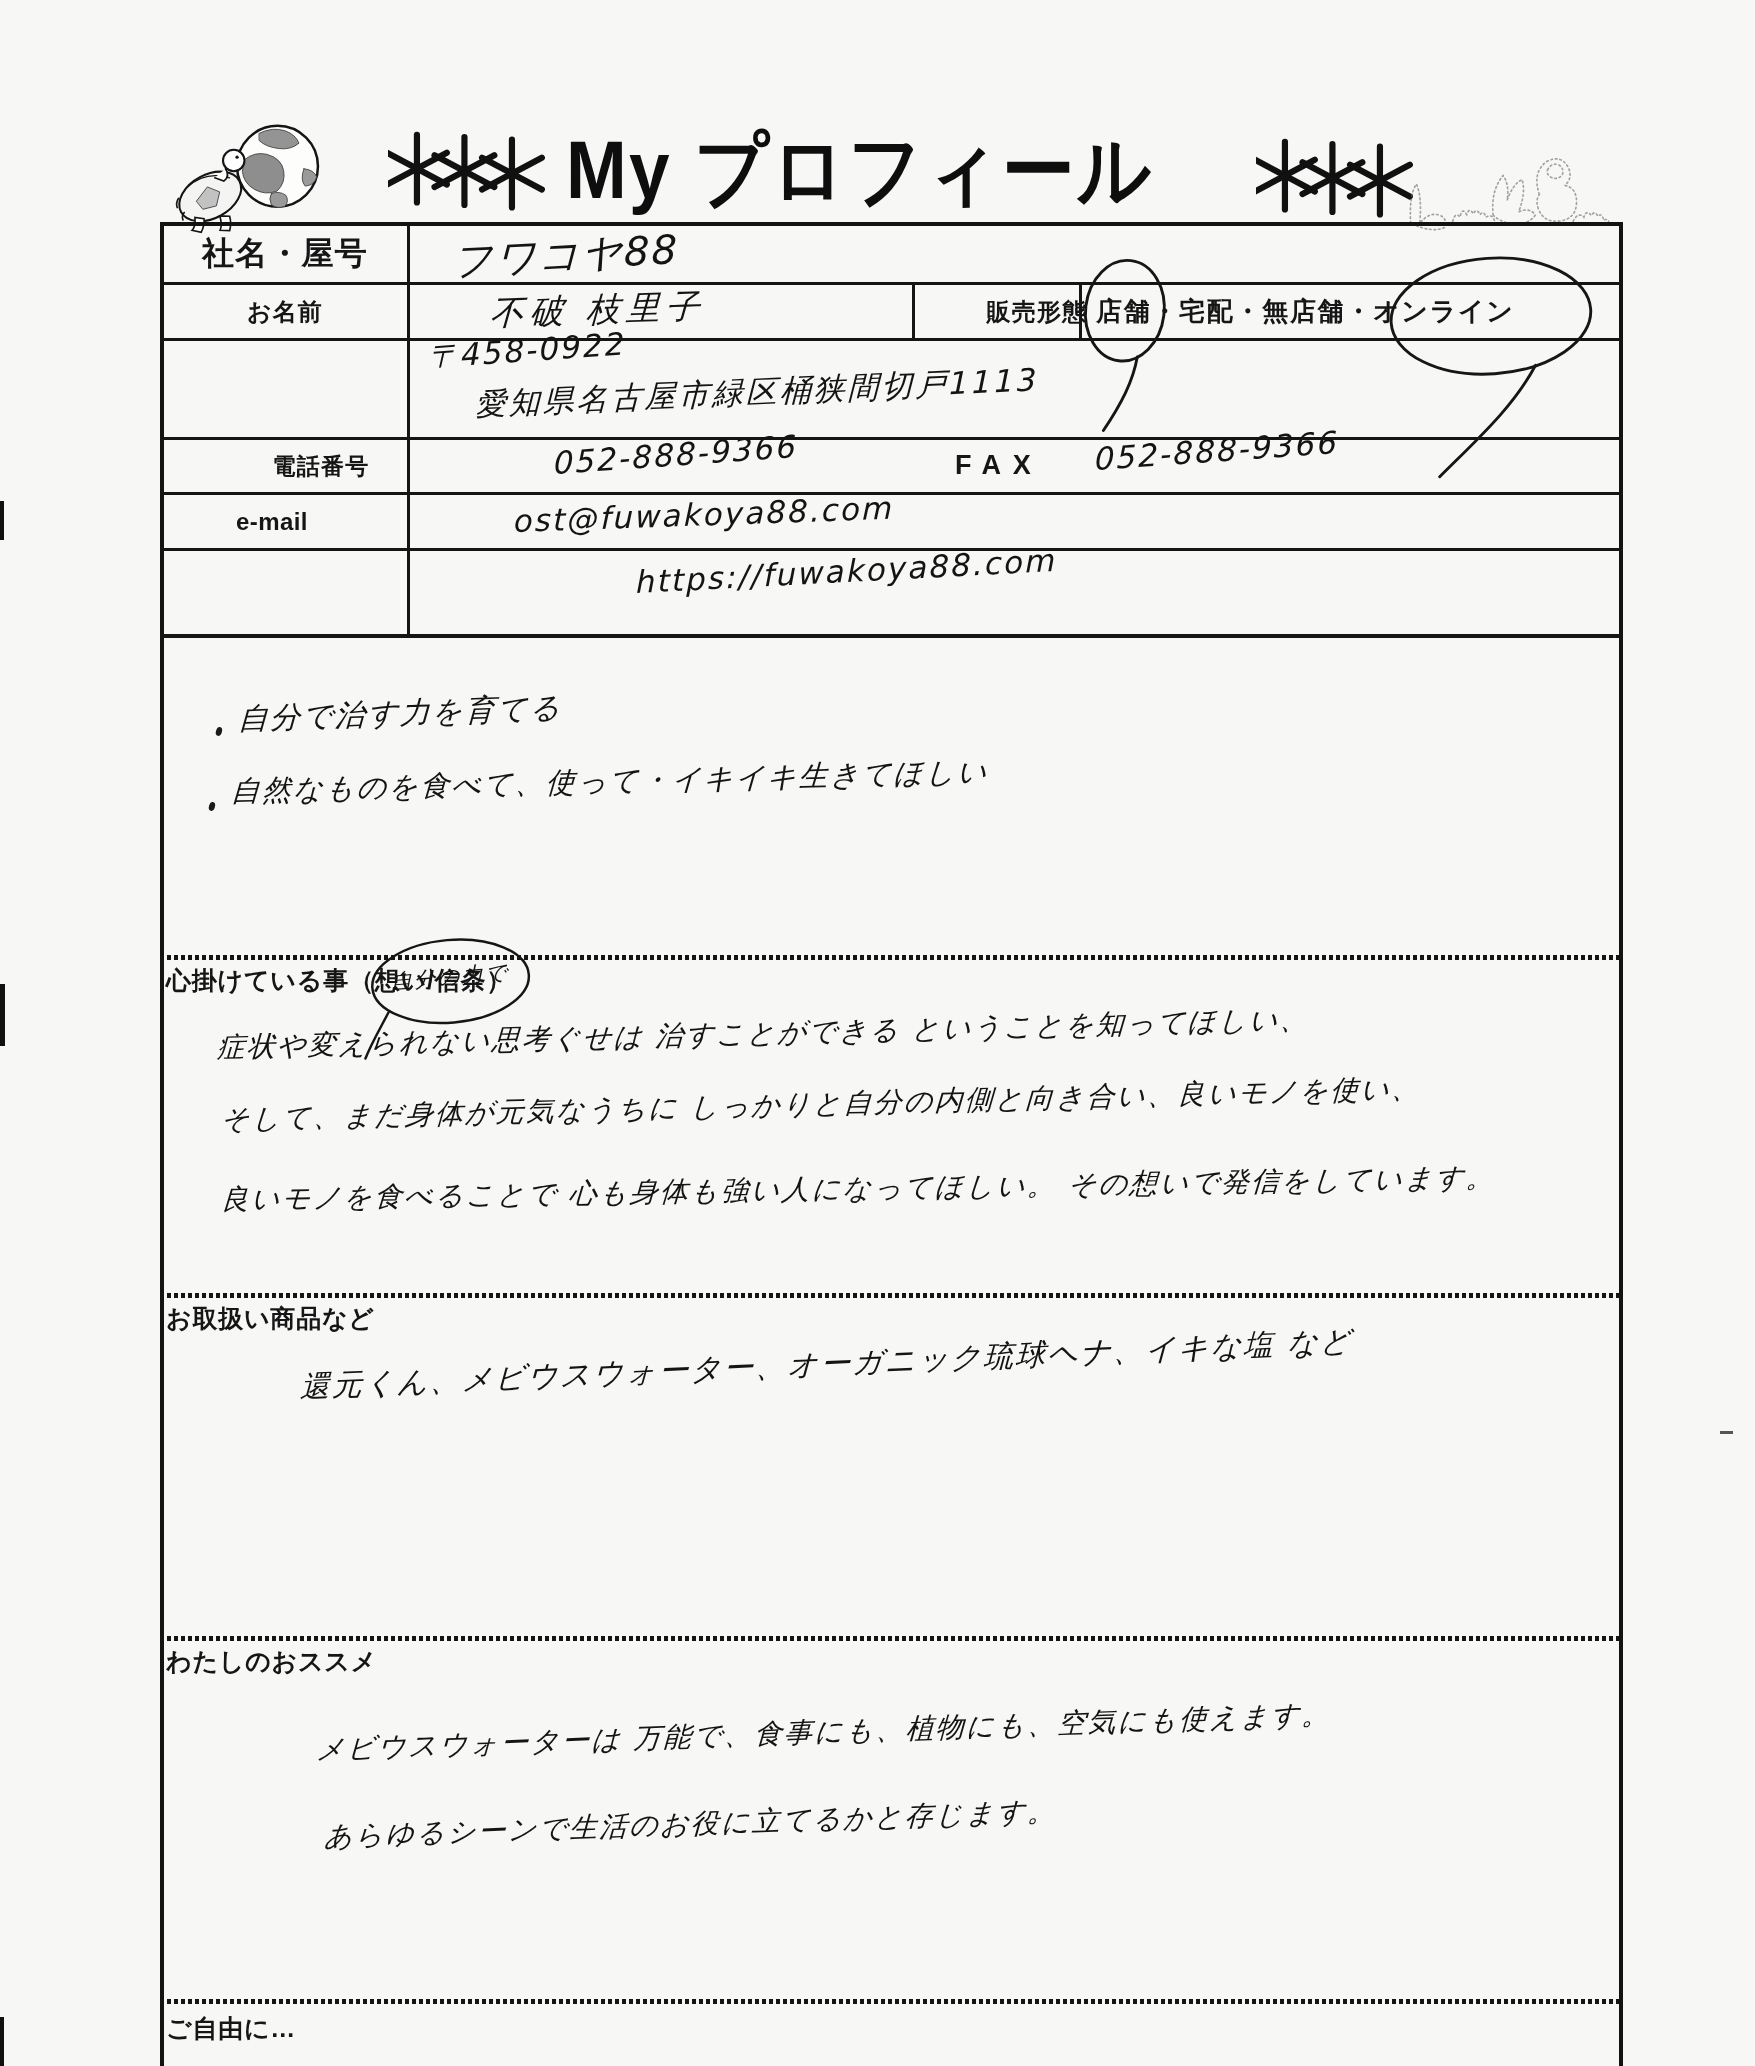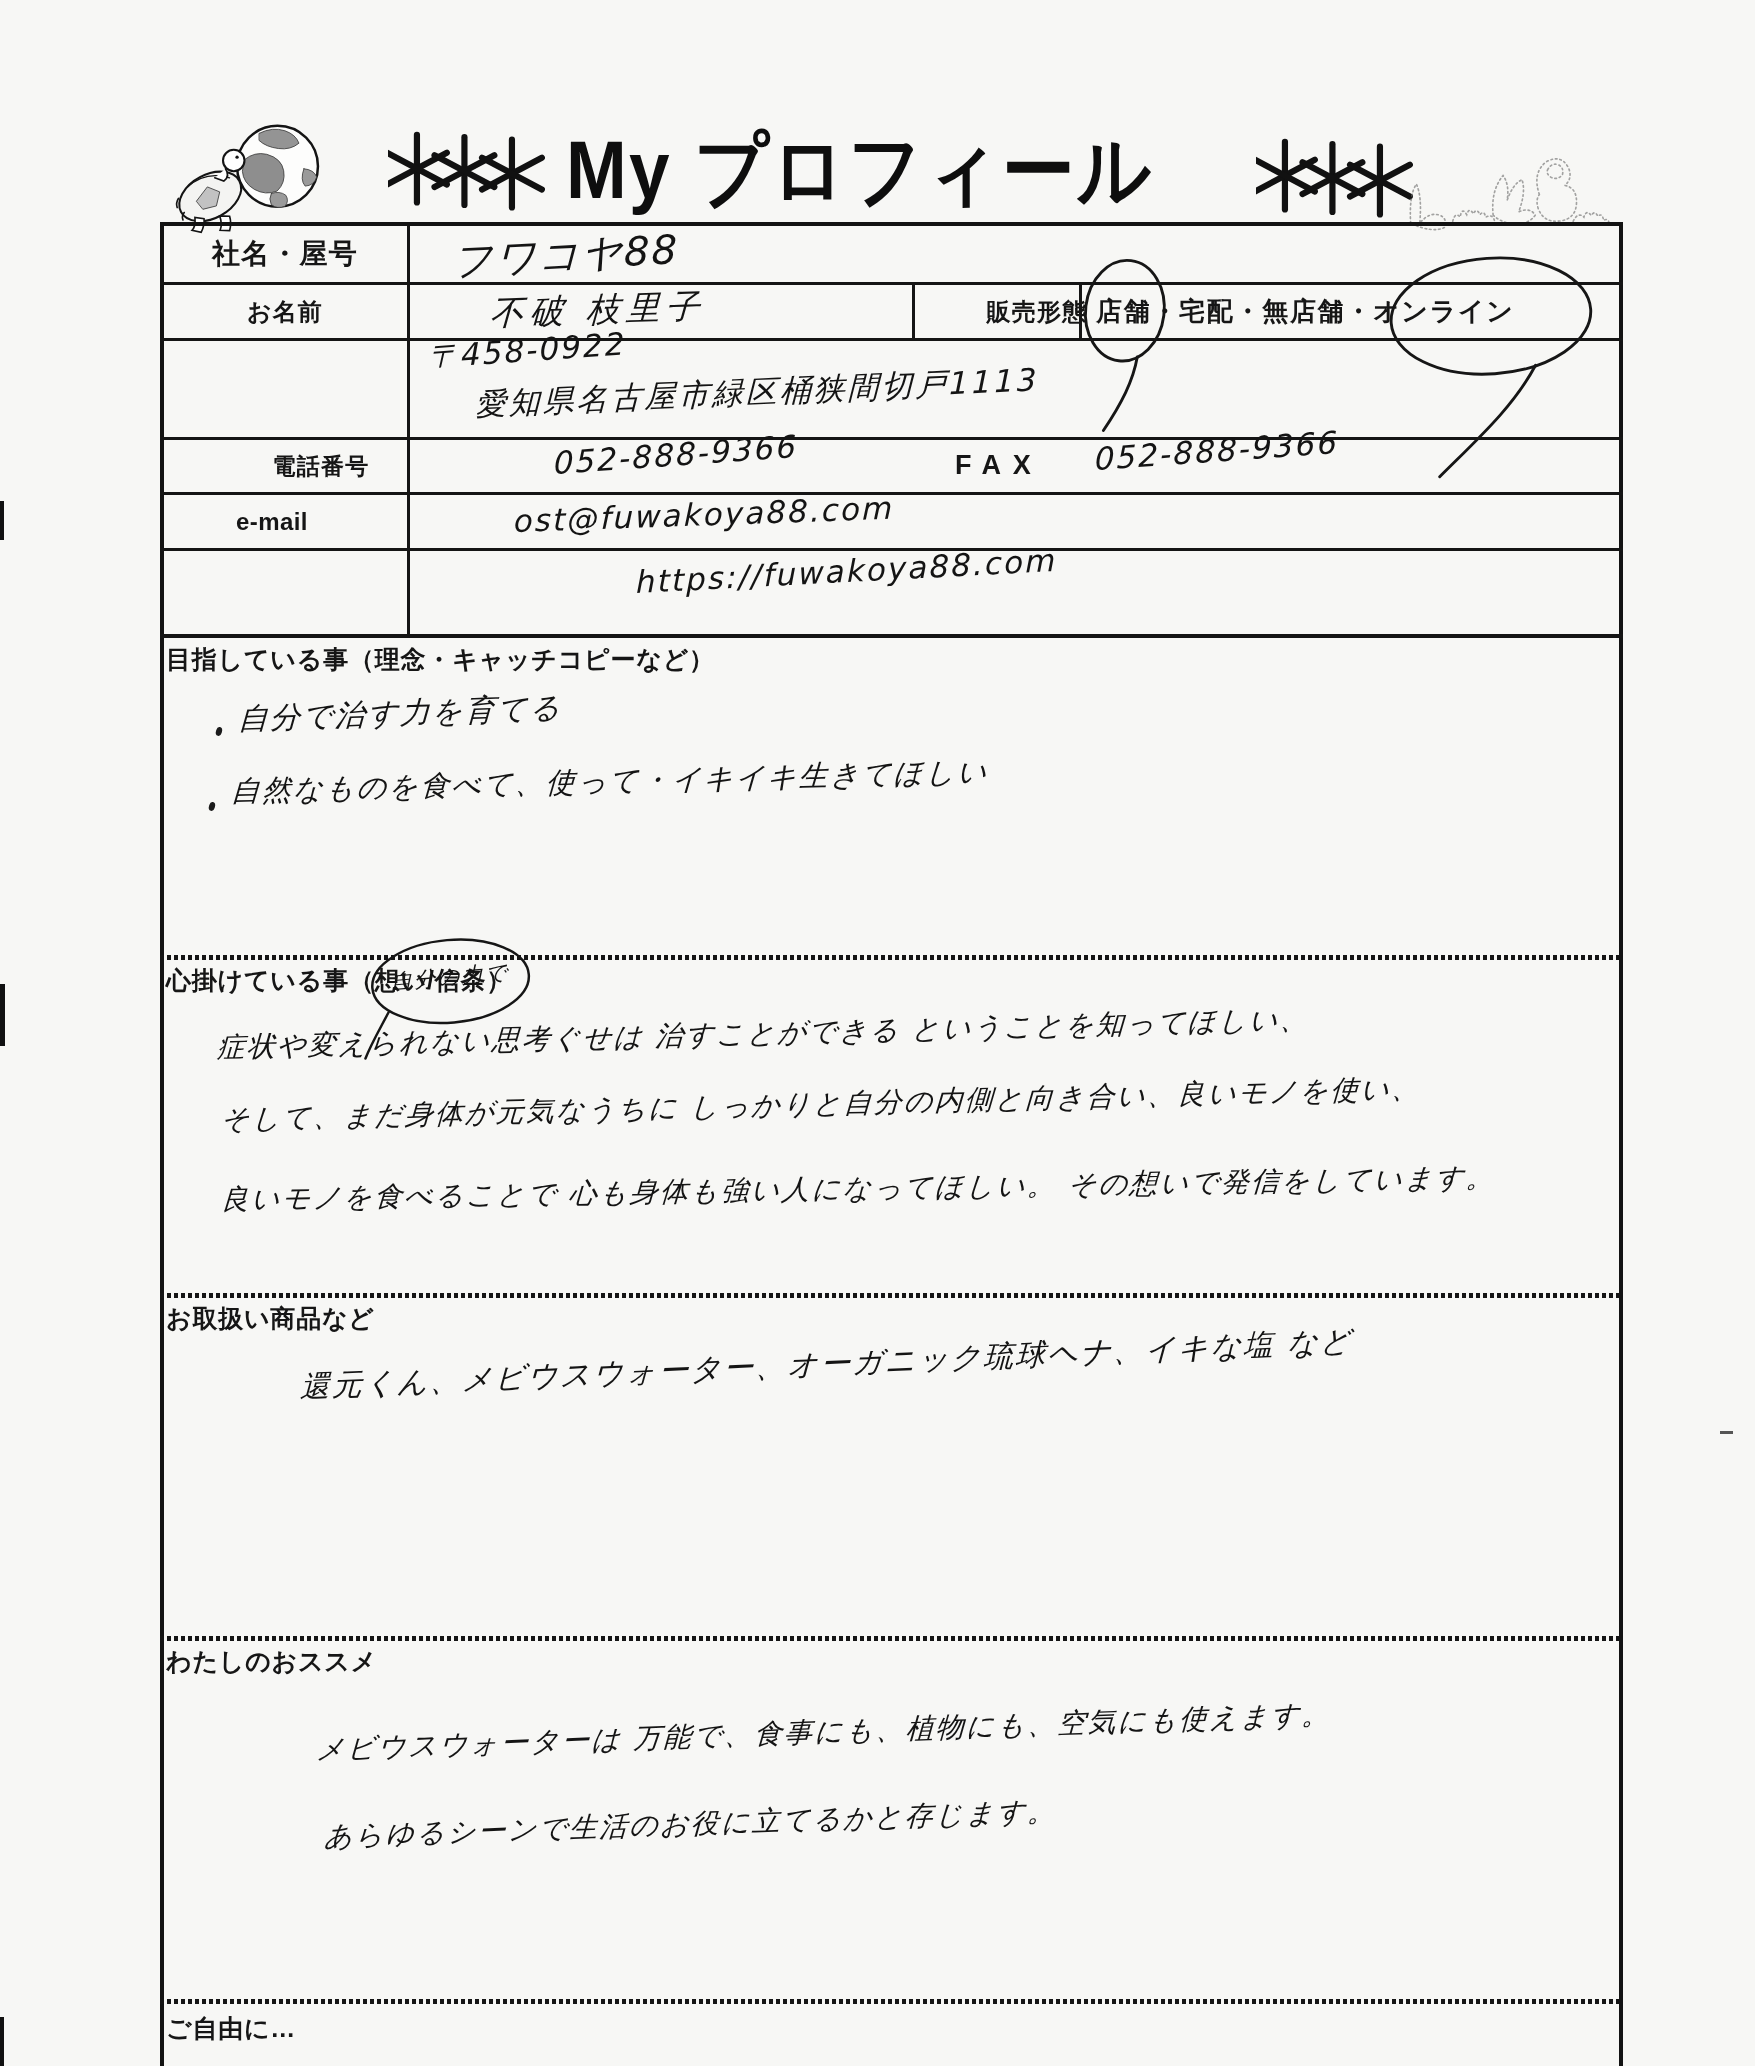"社名・屋号" span.lab { font-size: 28px -> 32px }
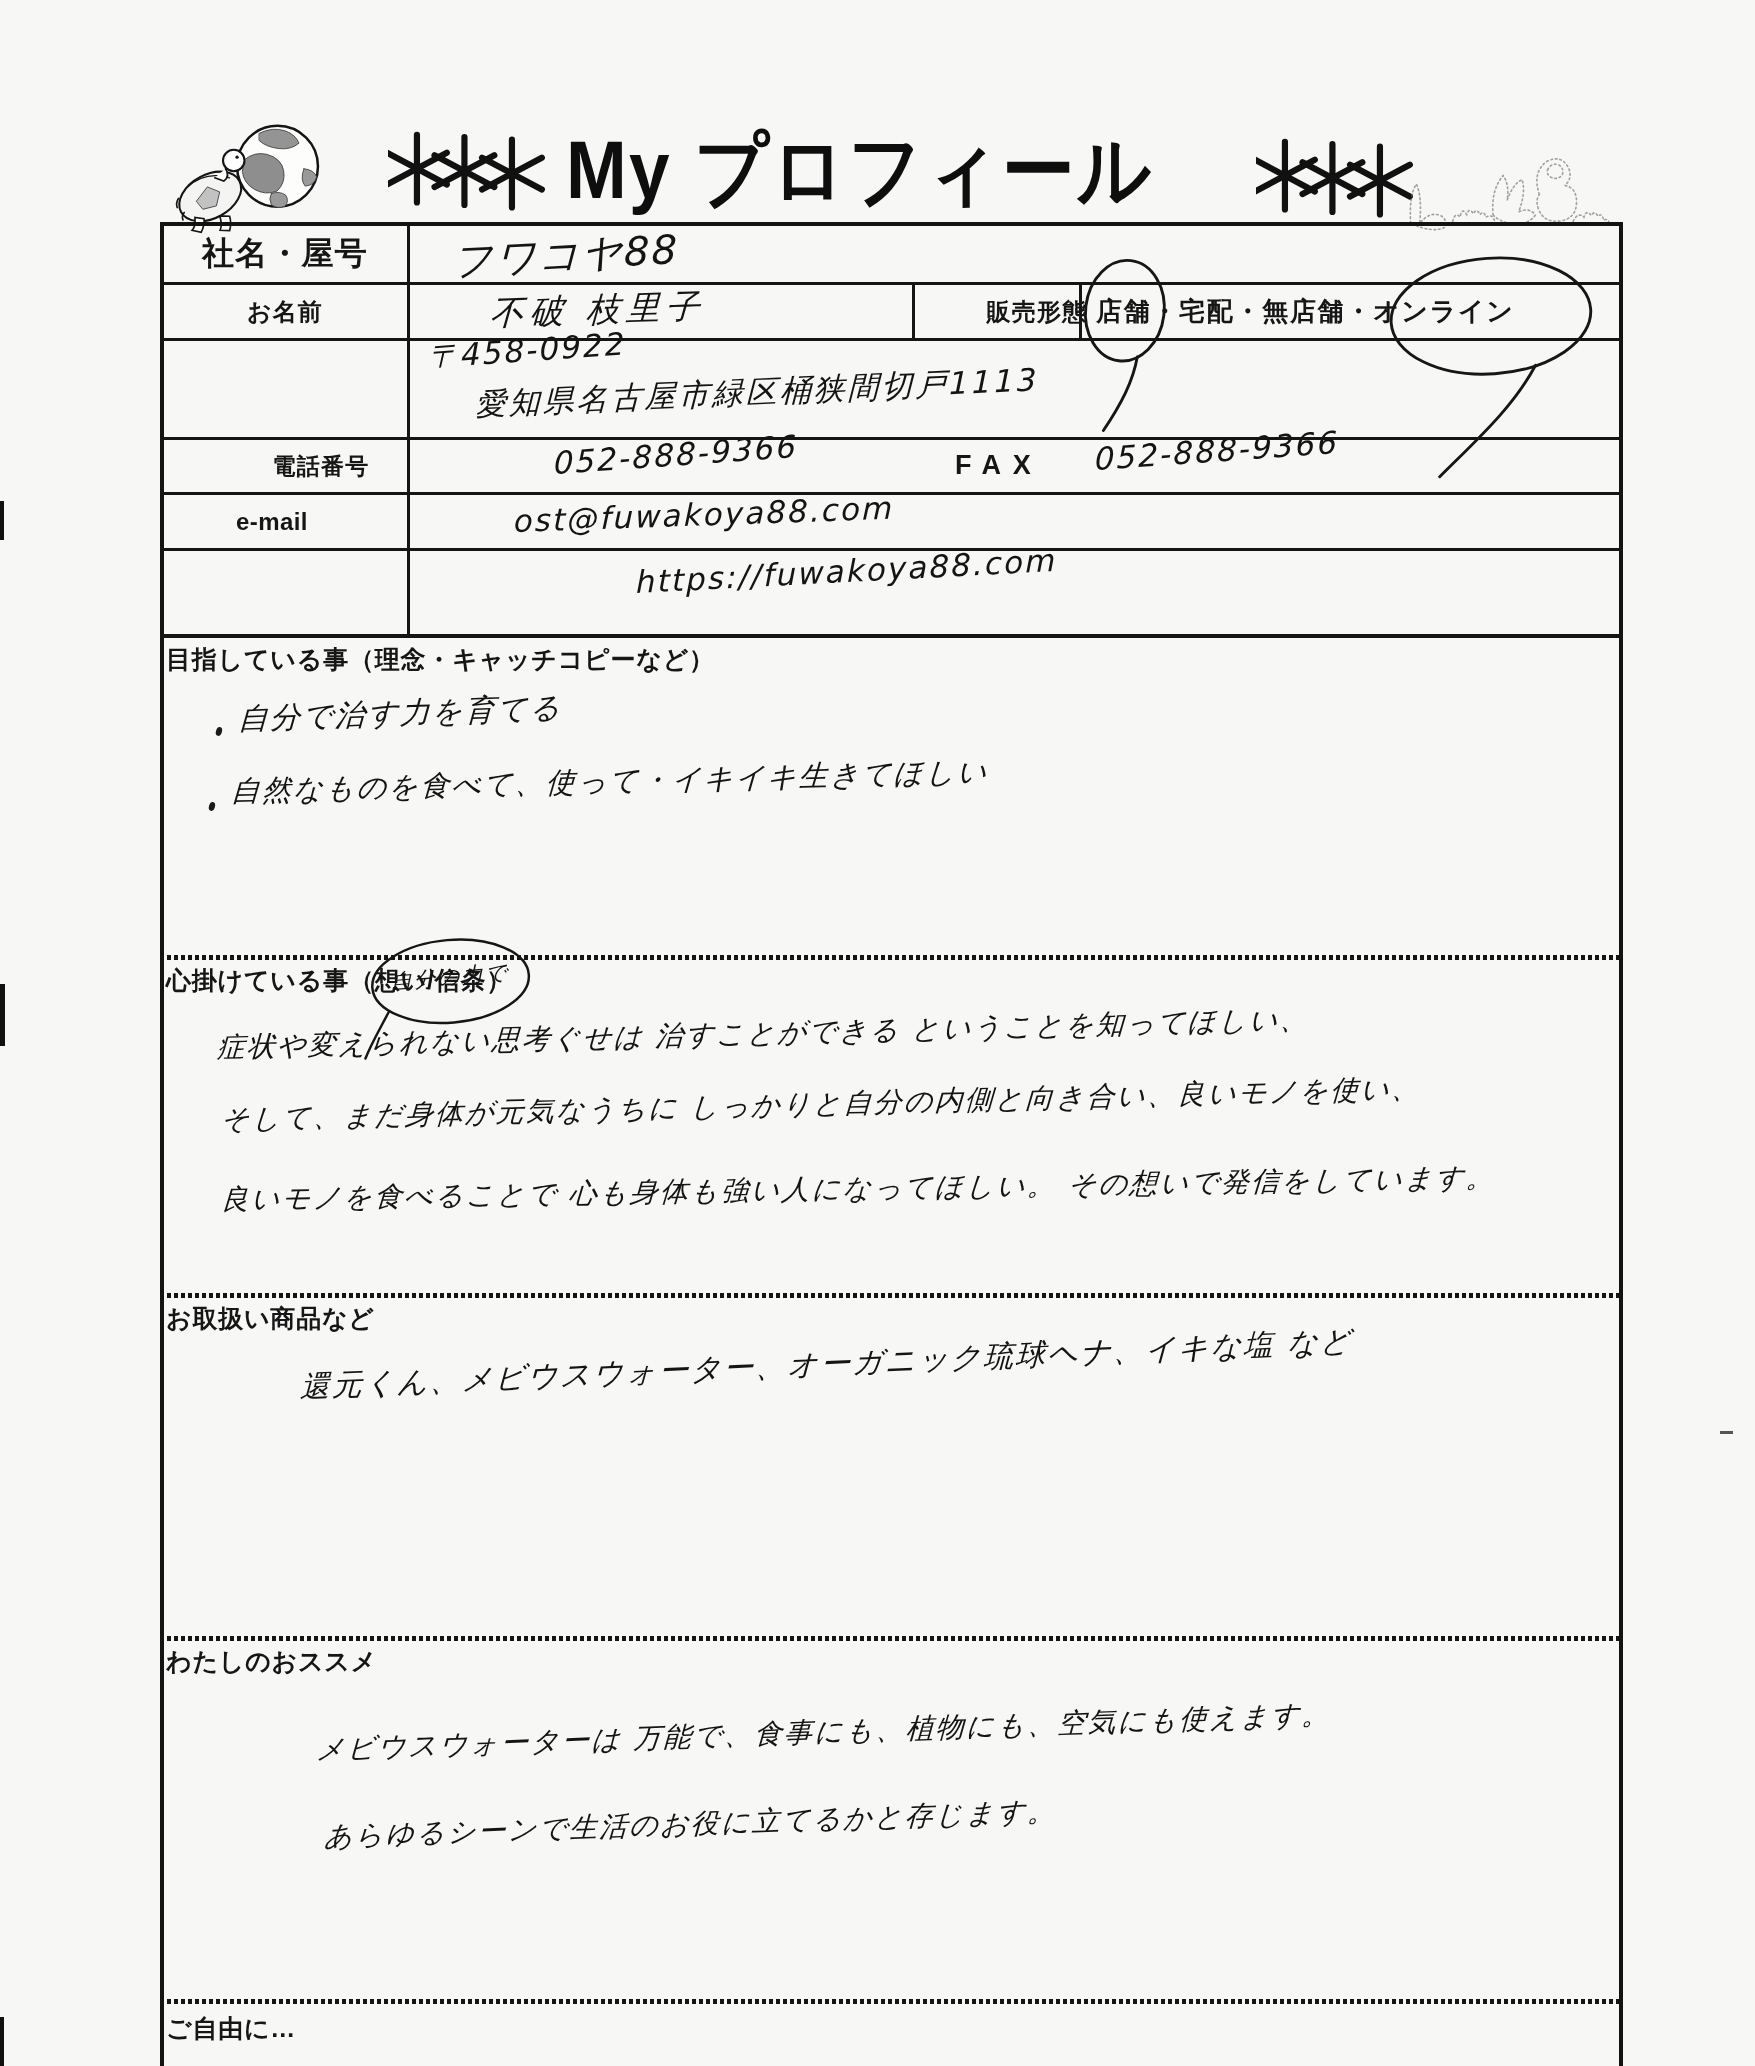"目指している事（理念・キャッチコピーなど）" div.sec-h { html: <div>目指している事（理念・キャッチコピーなど）</div> -> none }
